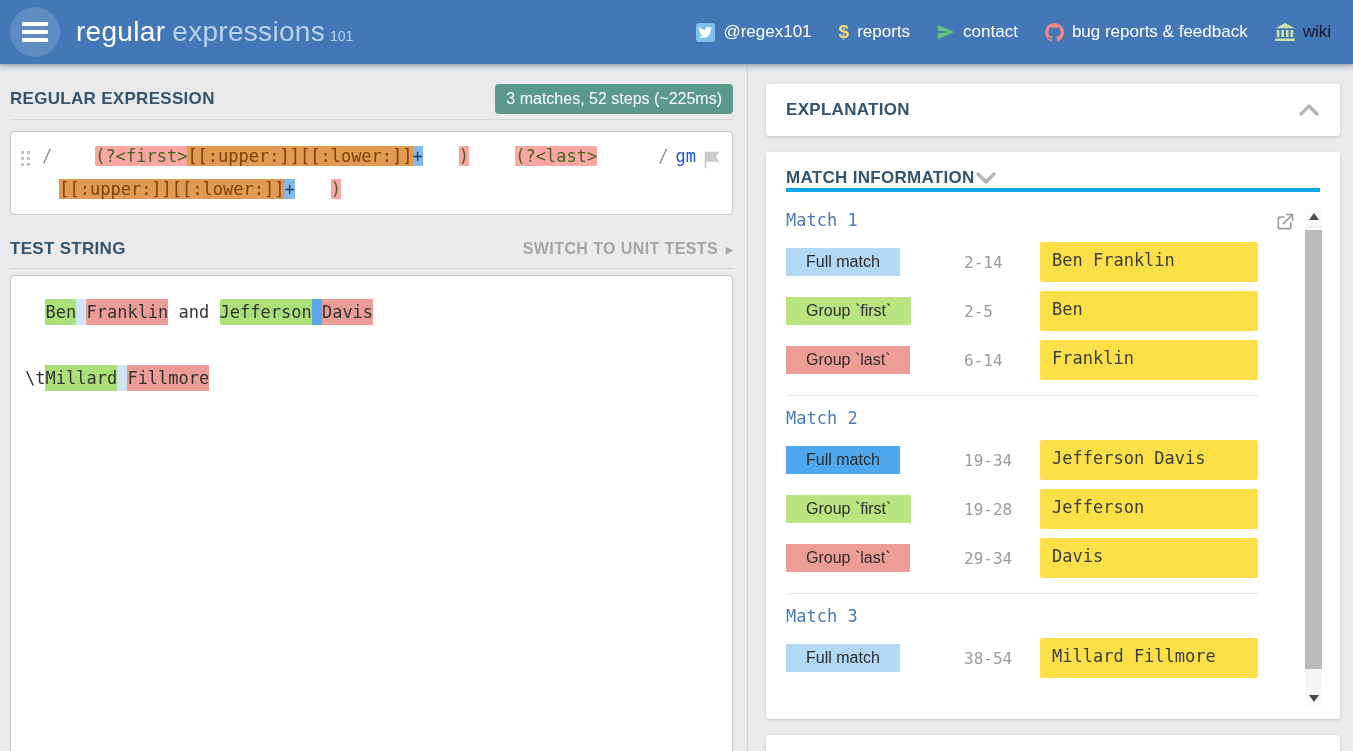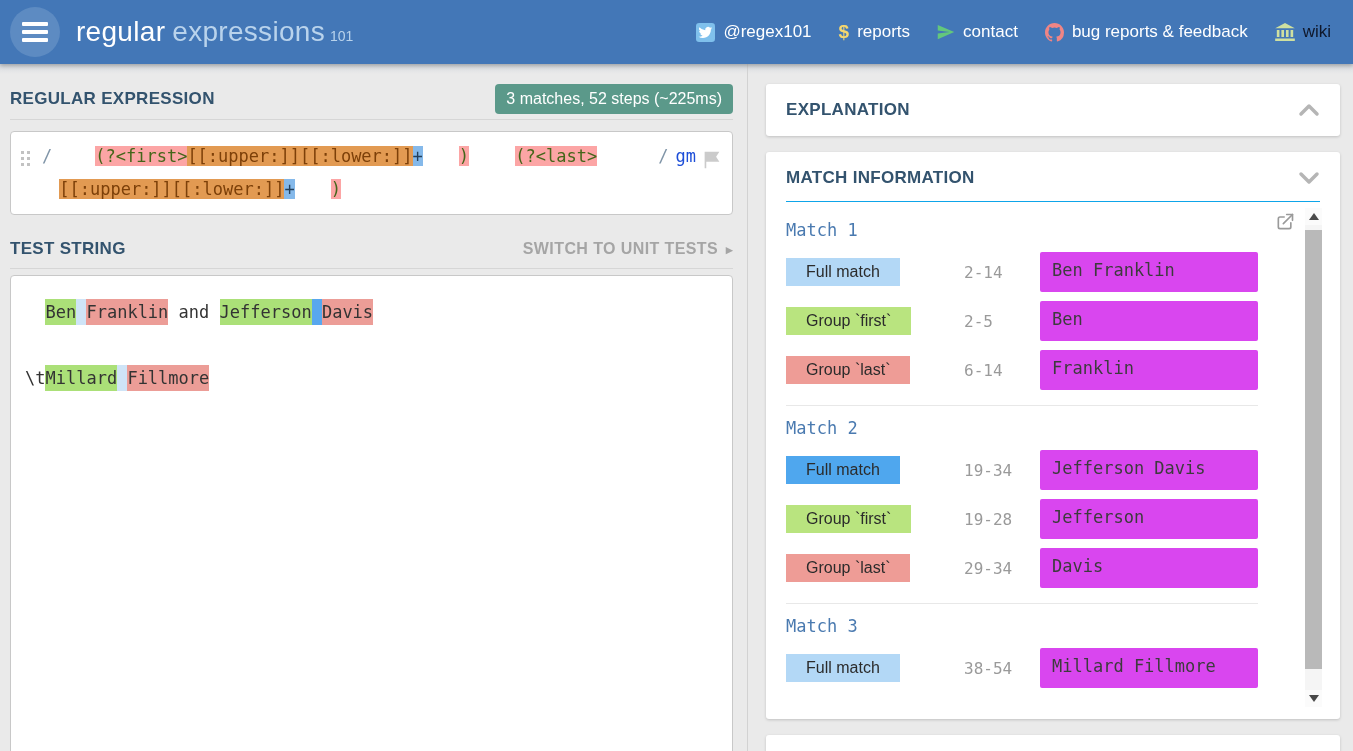"MATCH INFORMATION" .match-header { border-bottom: 1px solid #0ea5e9 -> 4px solid #0ea5e9; justify-content: space-between -> flex-start; padding-bottom: 13px -> none }
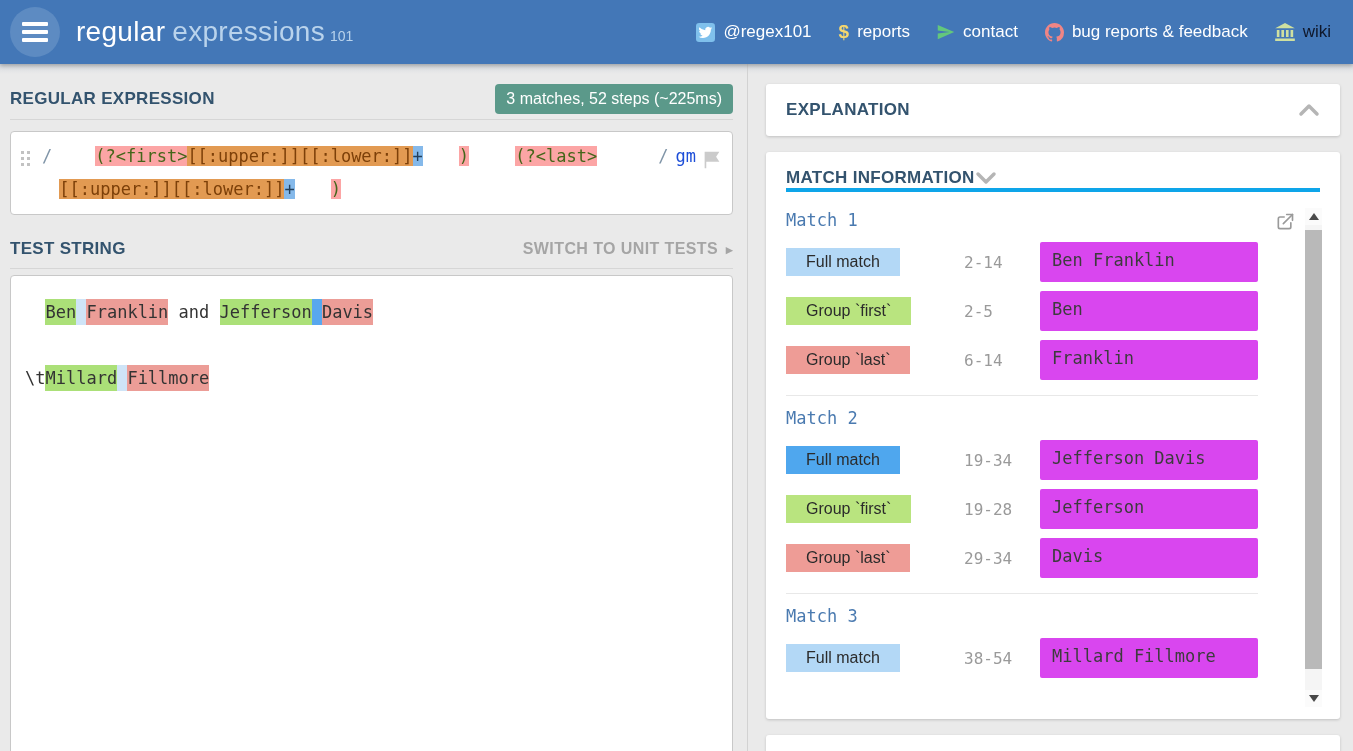"Ben Franklin" .value-box { background: #d946ef -> #fde047 }
